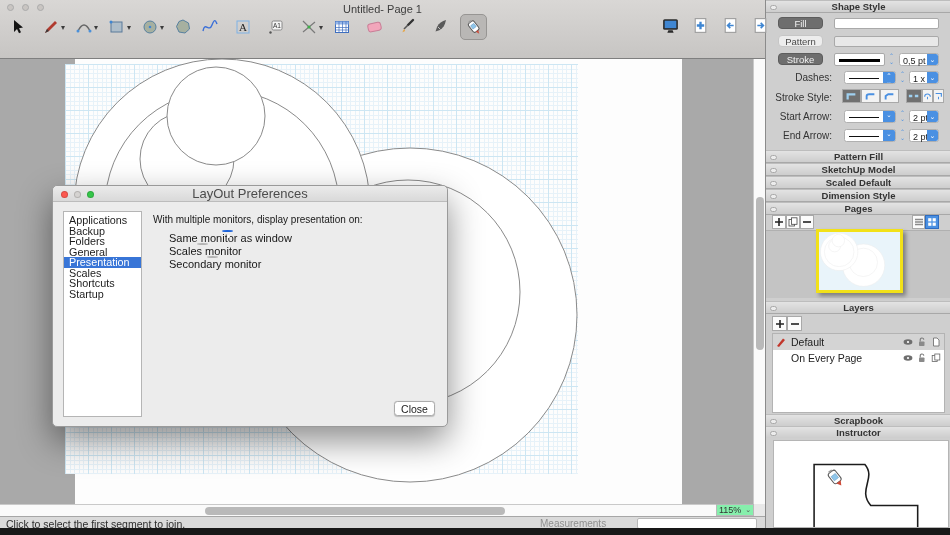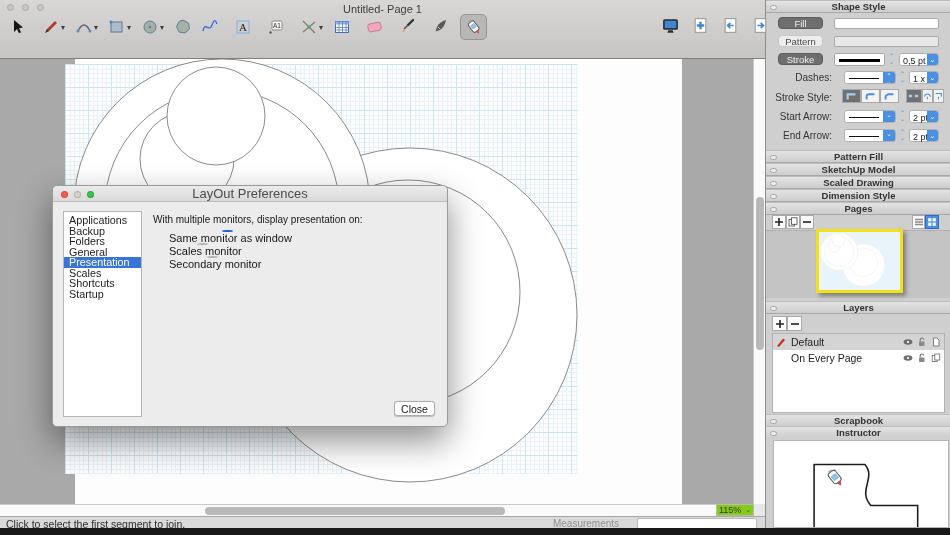"Scaled Drawing" span { text: Drawing -> Default }
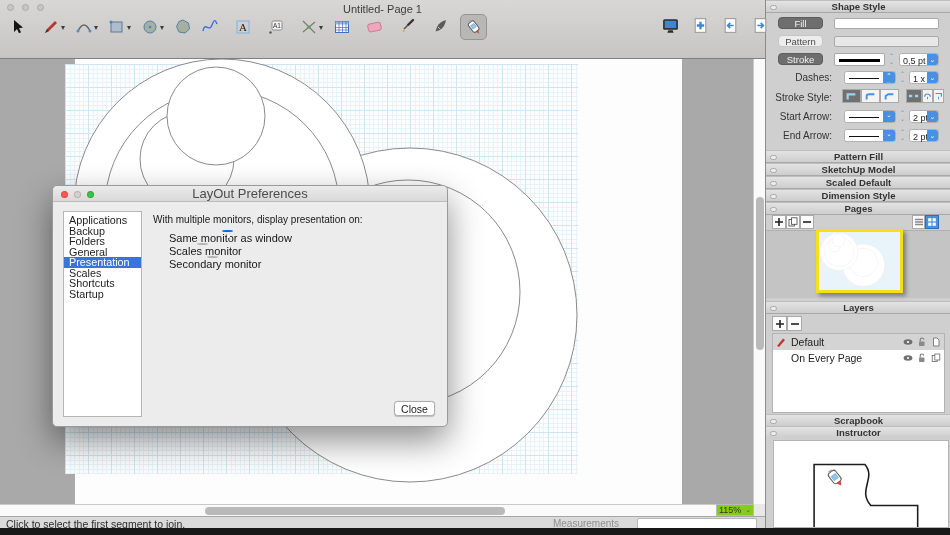"115%" #zoomctl { background: #84cc16 -> #86efac }
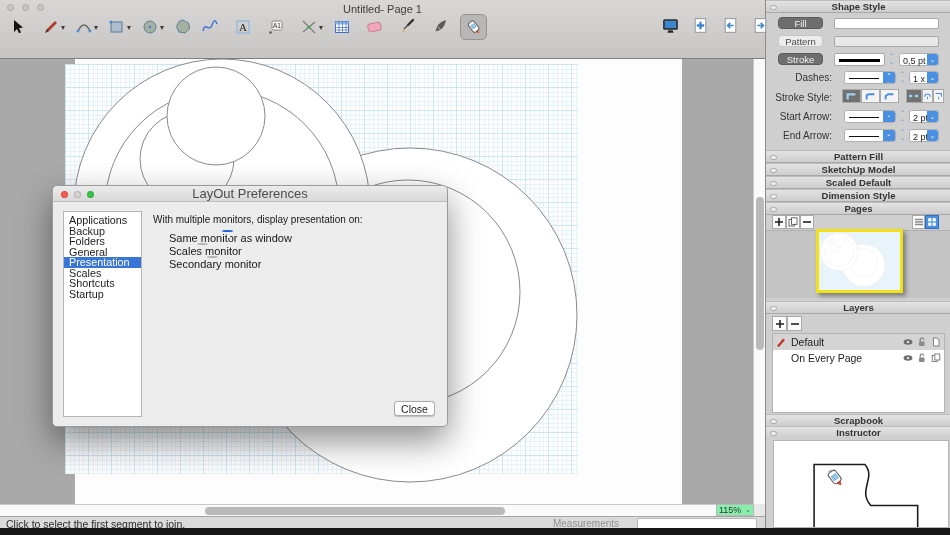"Measurements" #measlabel { text-align: center -> left }
